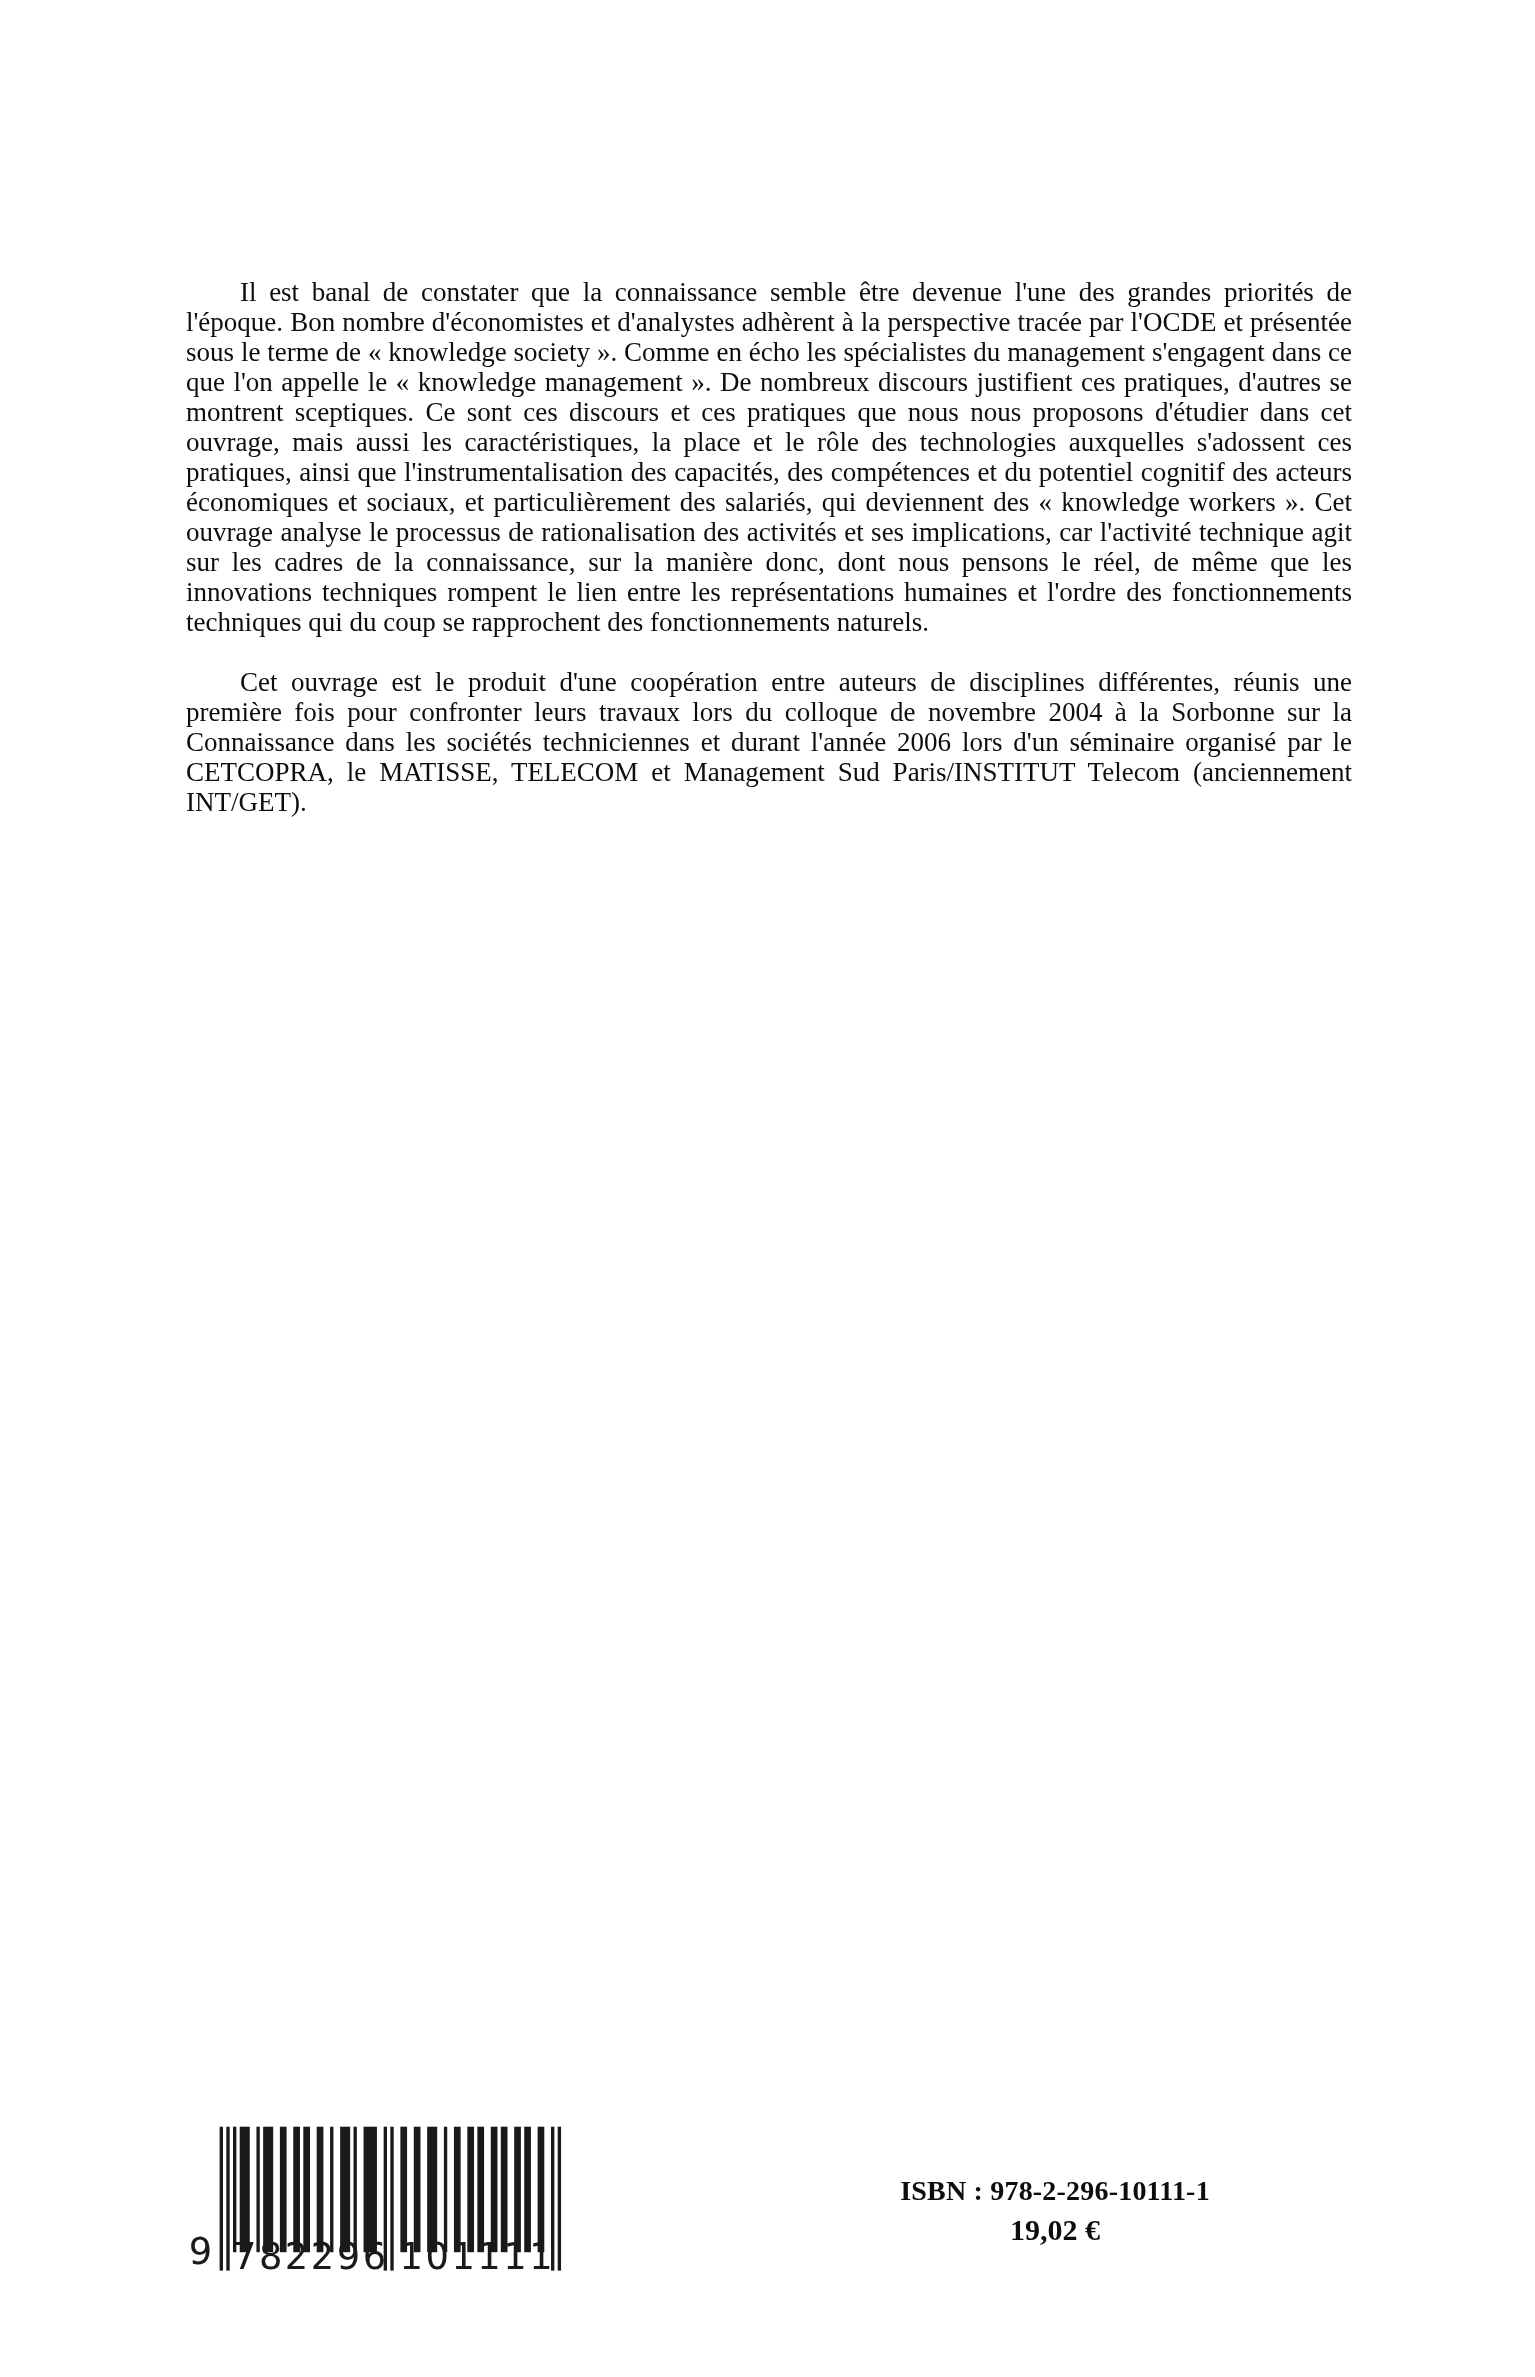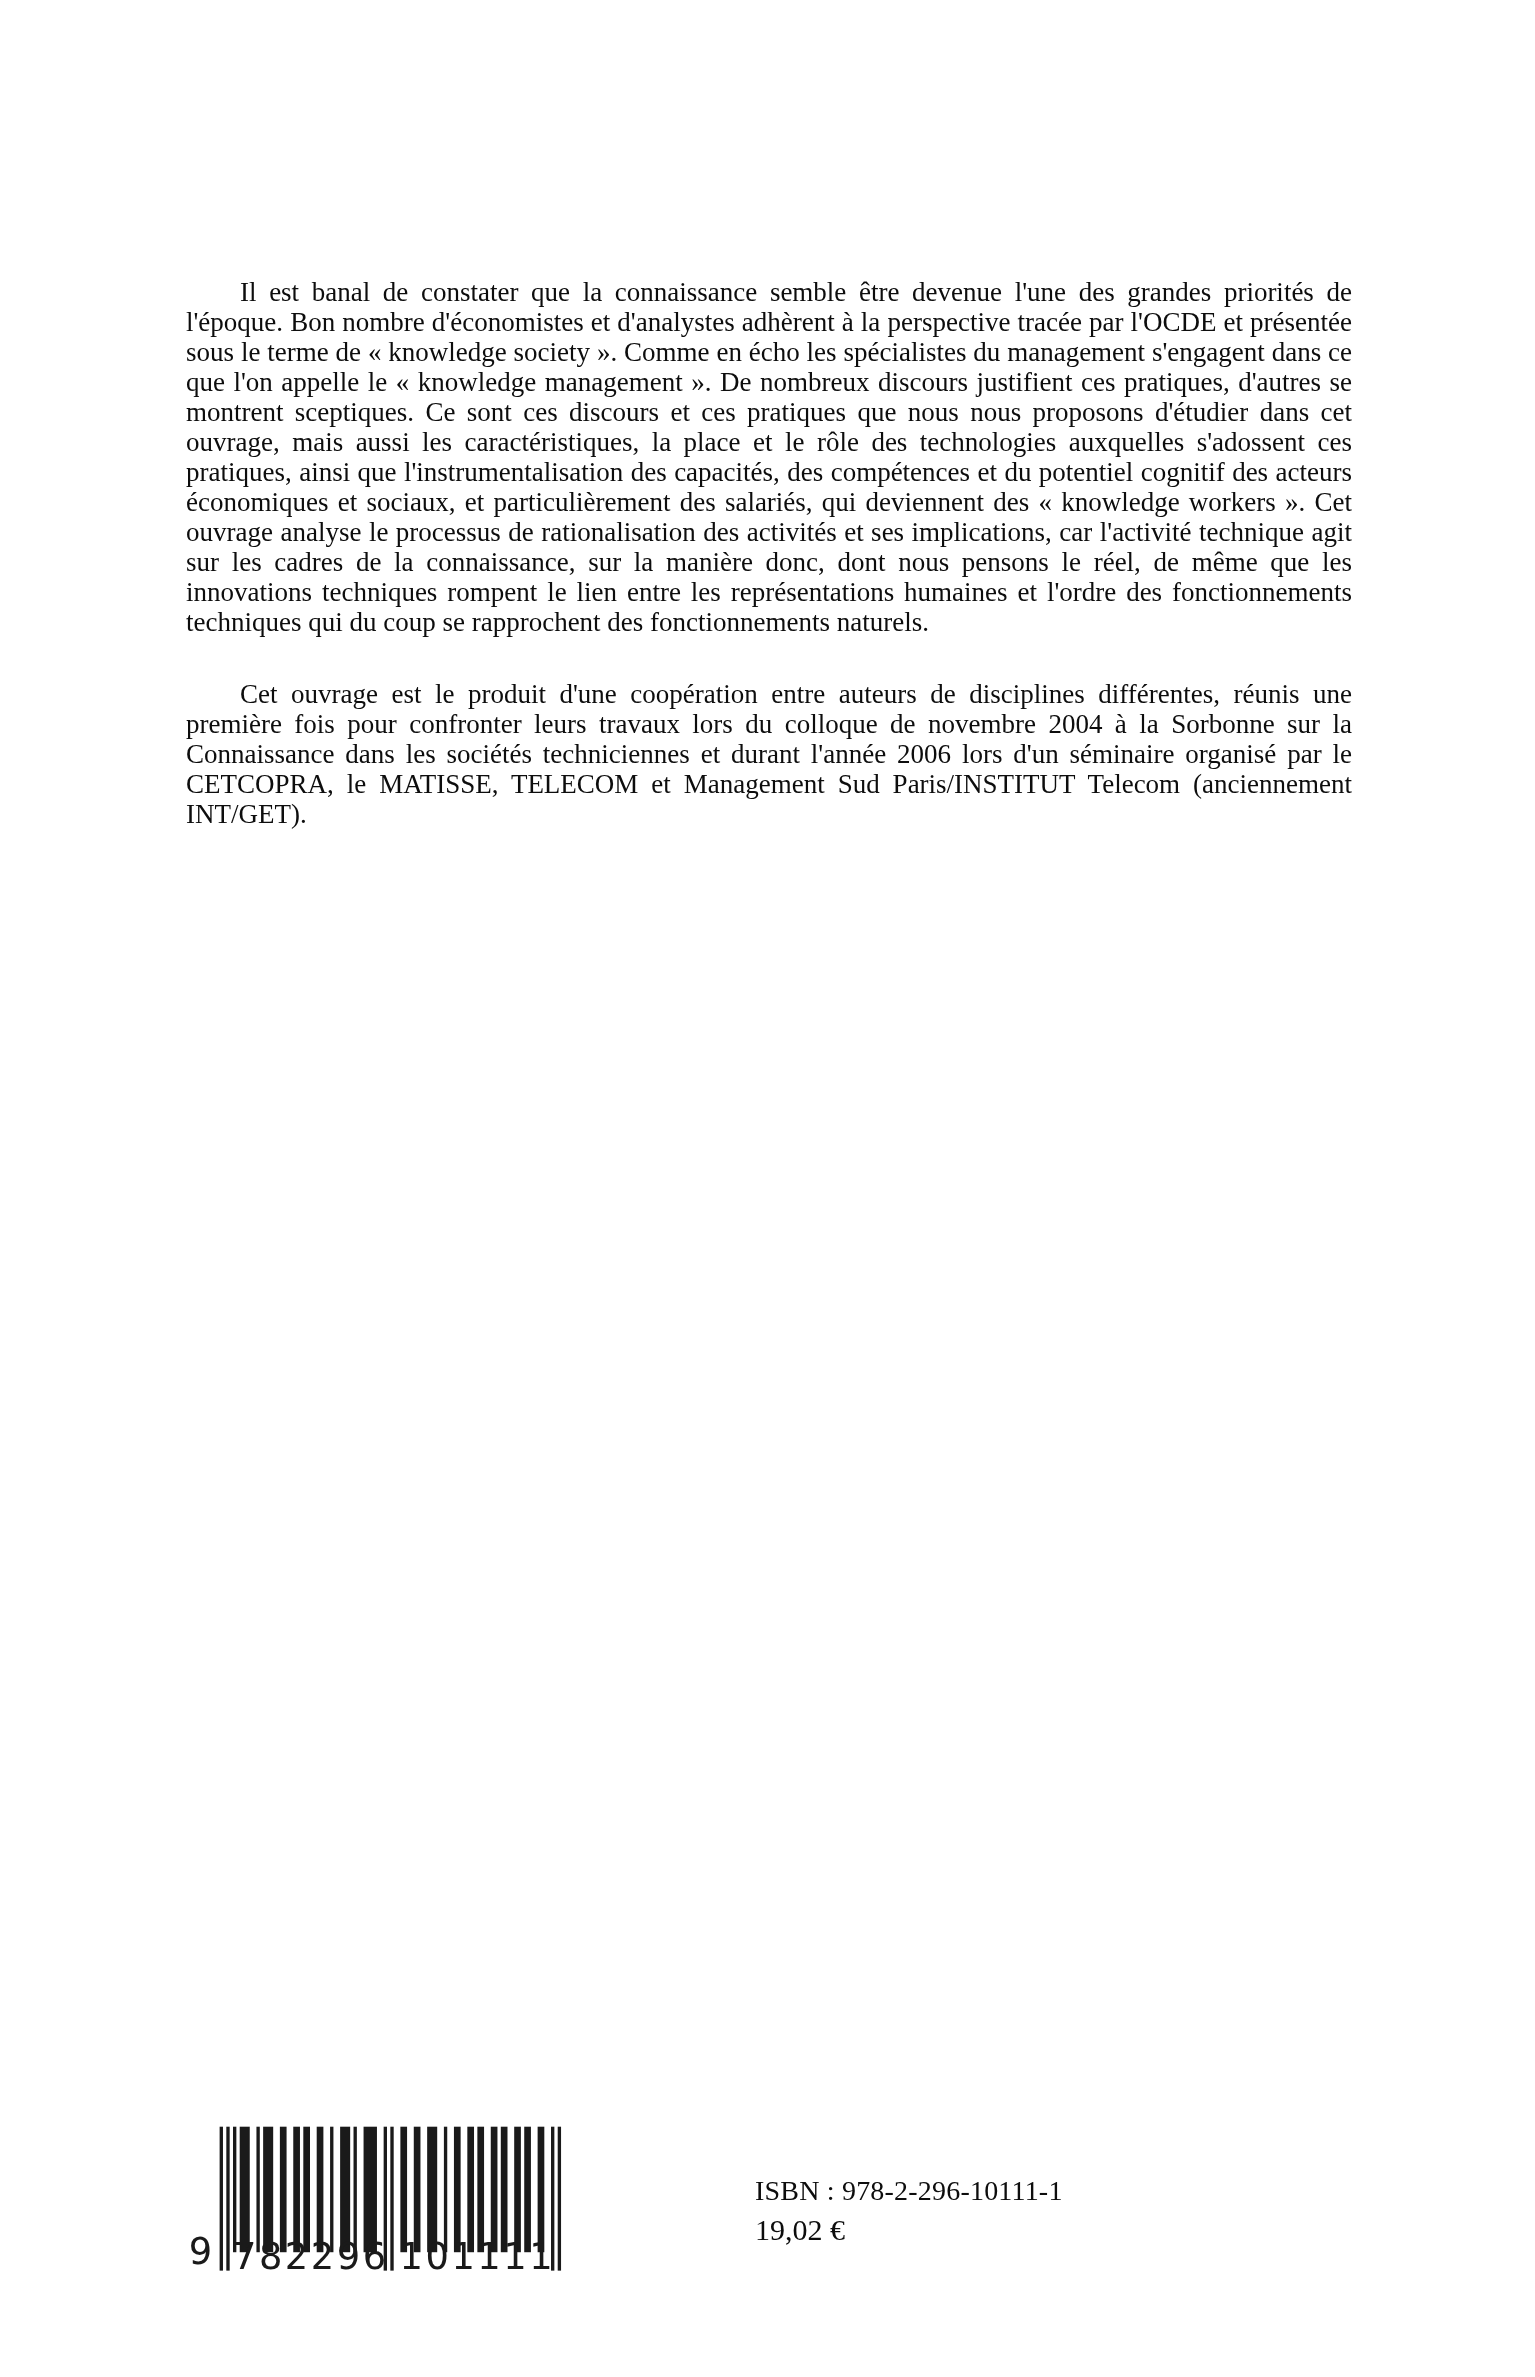"Cet ouvrage est le produit" .para + .para { margin-top: 42px -> 30px }
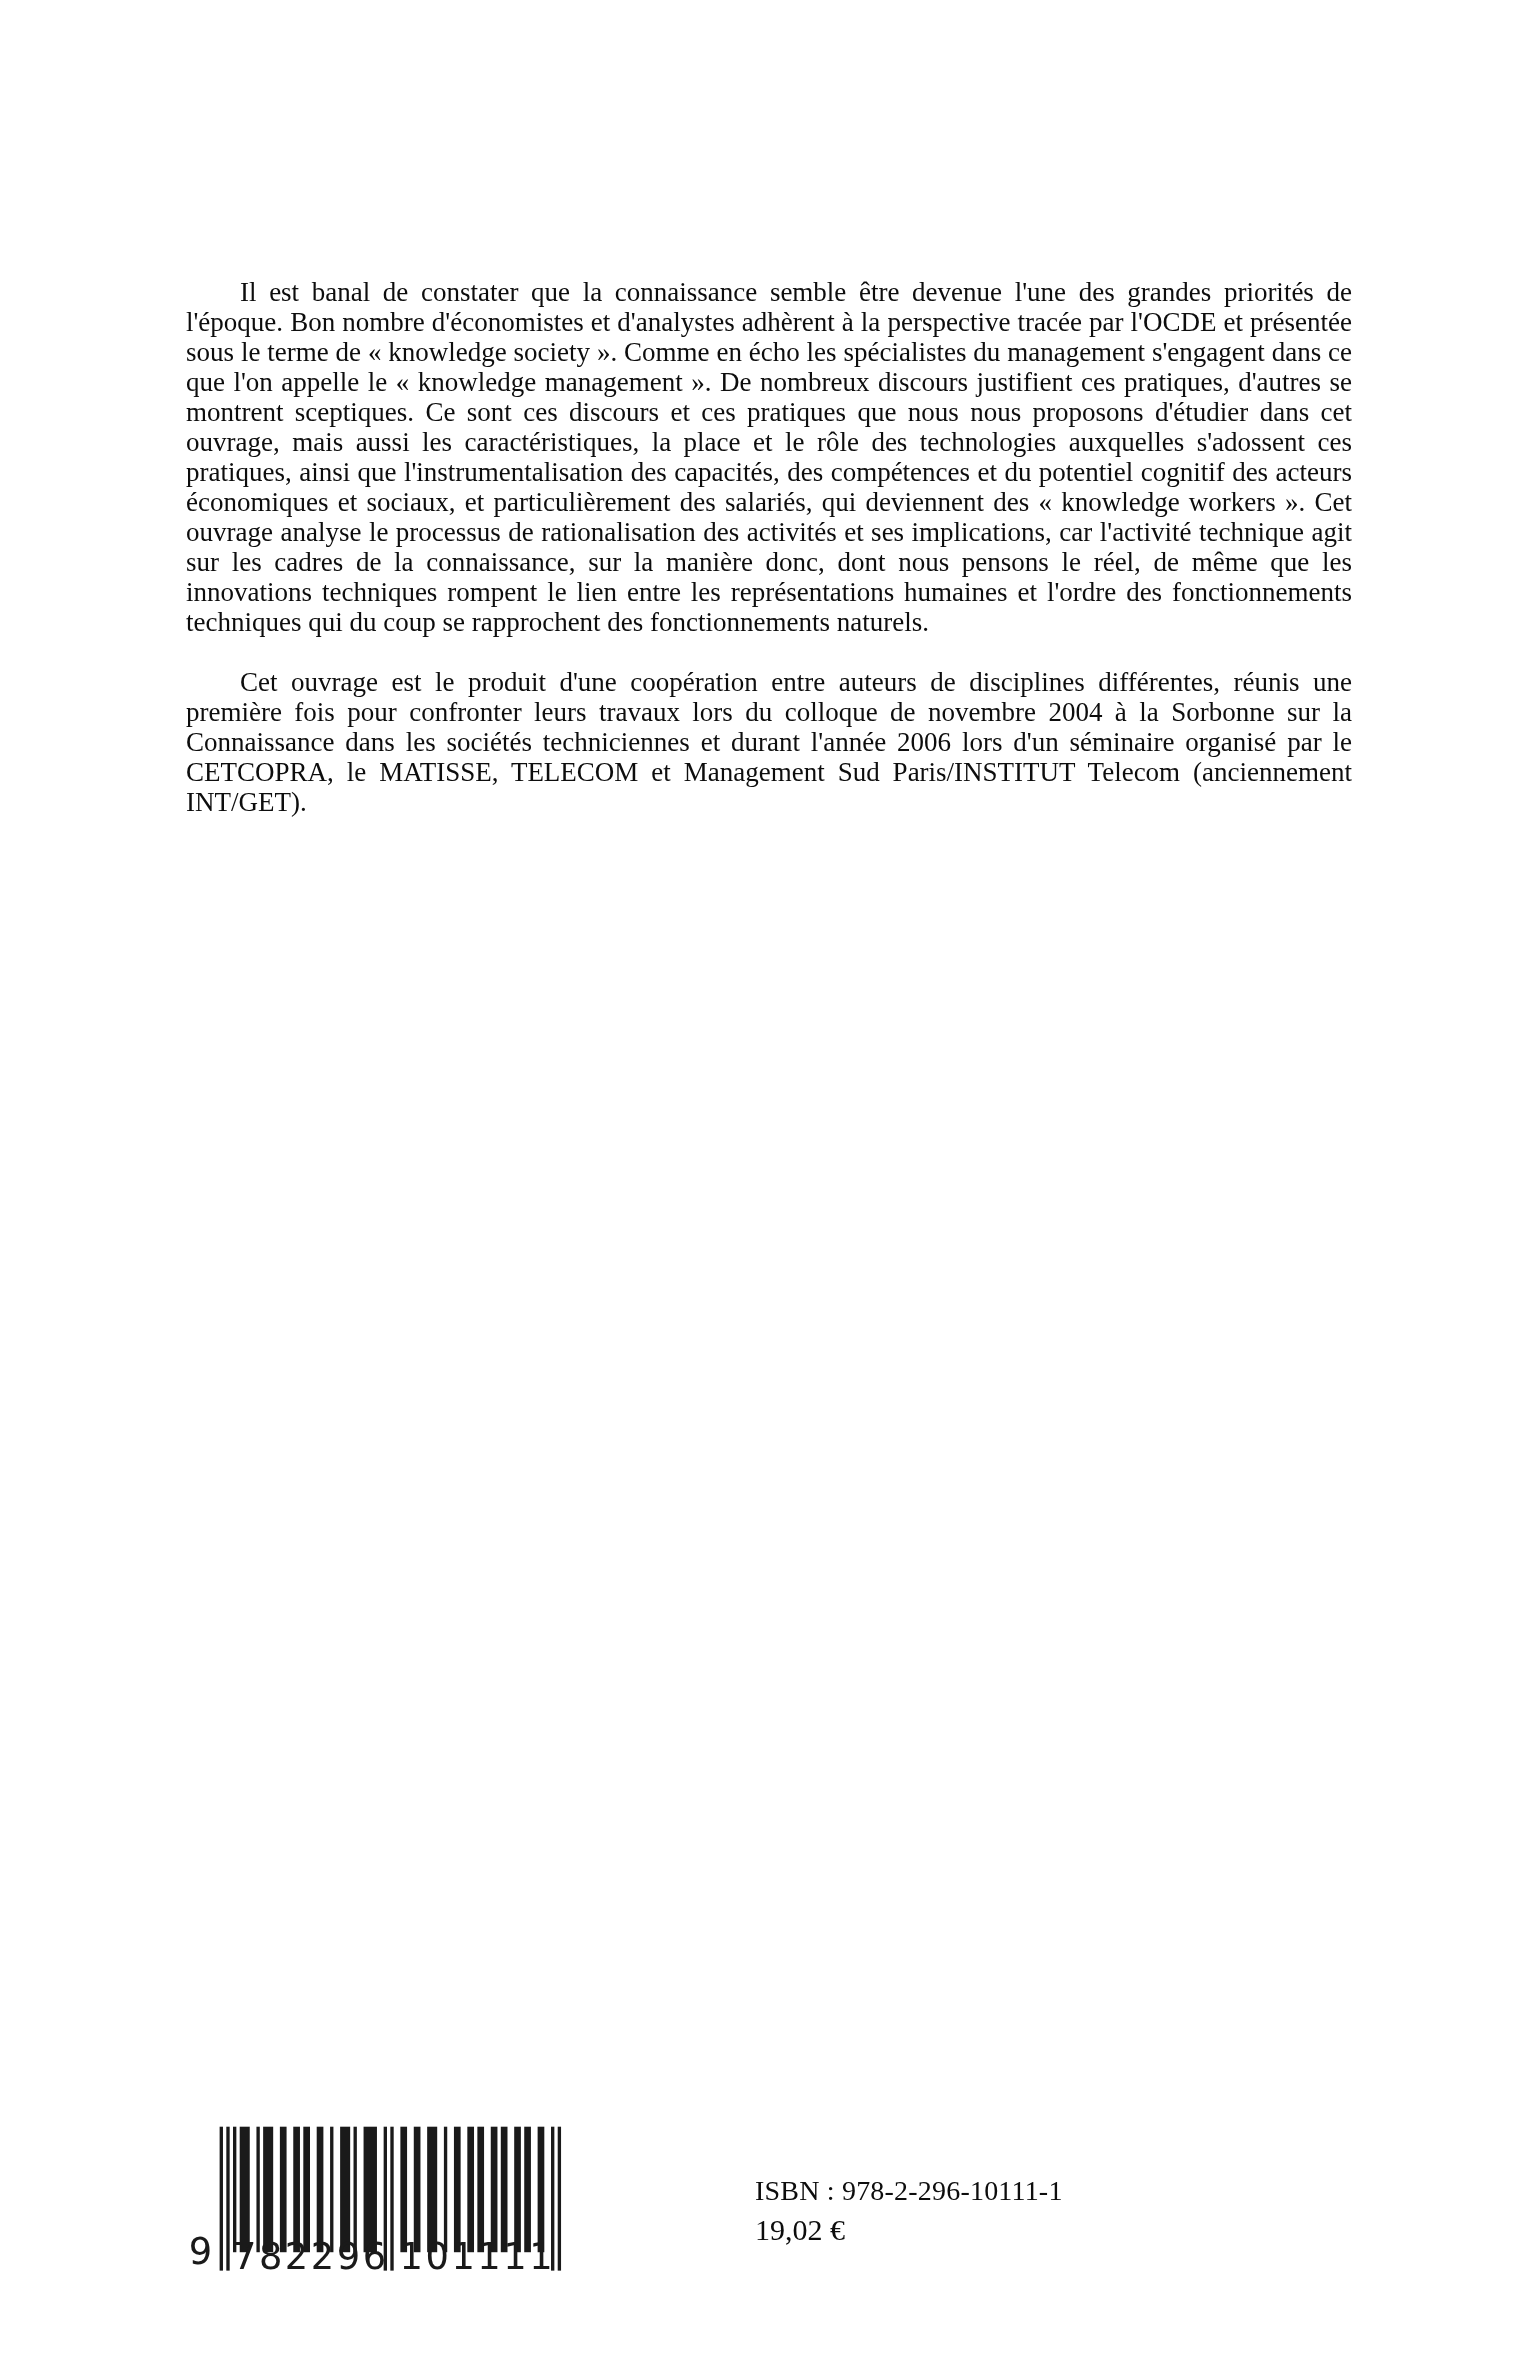"ISBN : 978-2-296-10111-1" .isbn-block { font-weight: none -> bold; text-align: left -> center }
